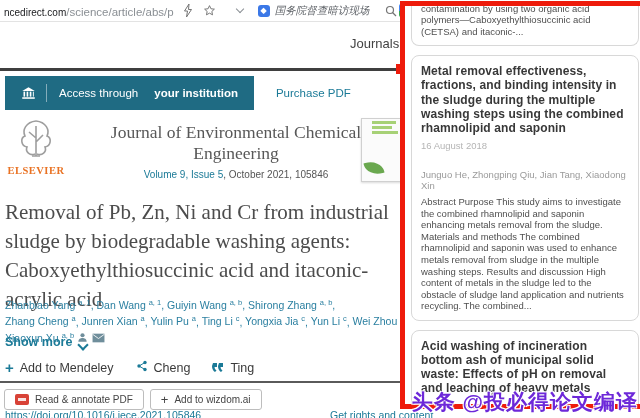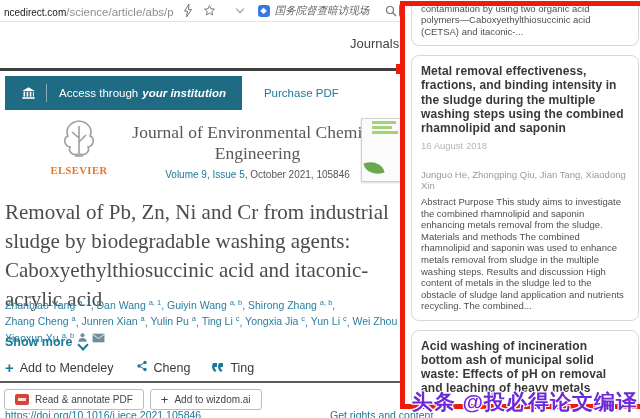"your institution" #access-btn b { font-style: italic -> none; margin-left: 4px -> 16px }
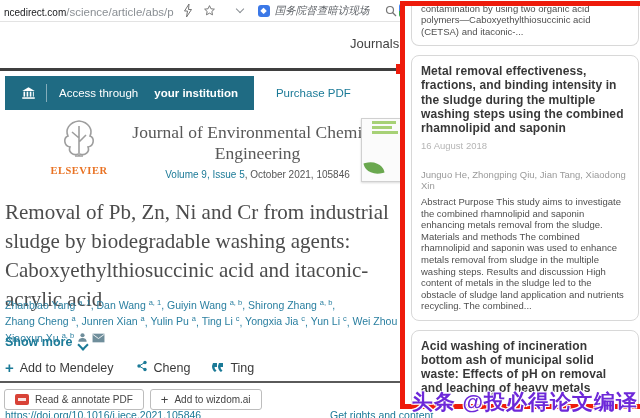"ELSEVIER" #elsevier { margin-left: 43px -> none }
